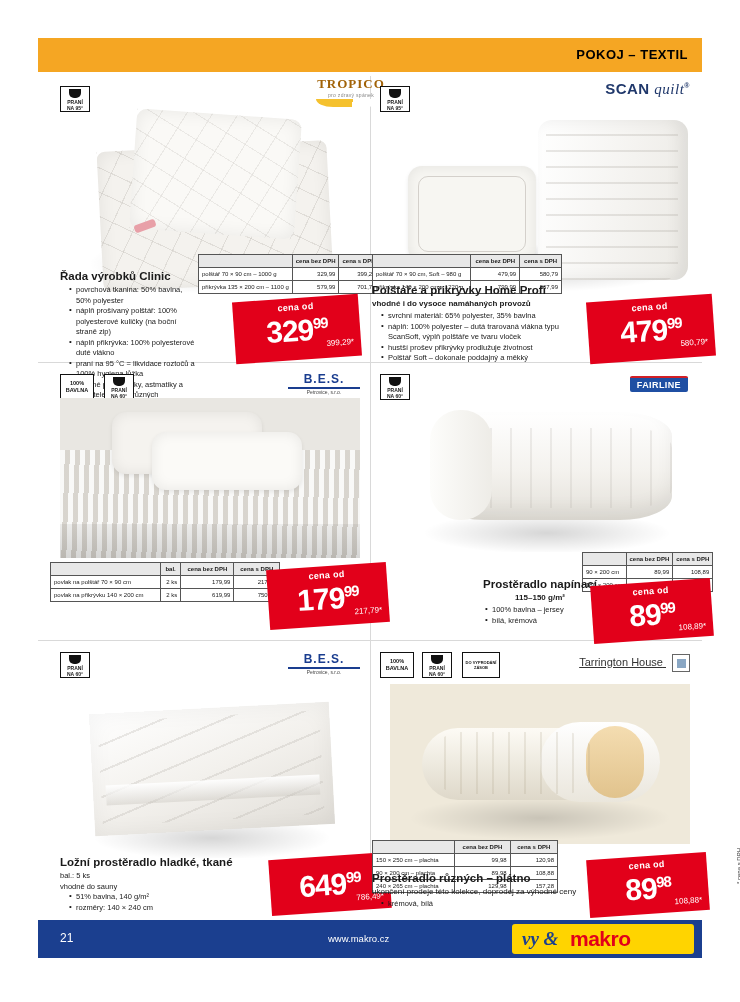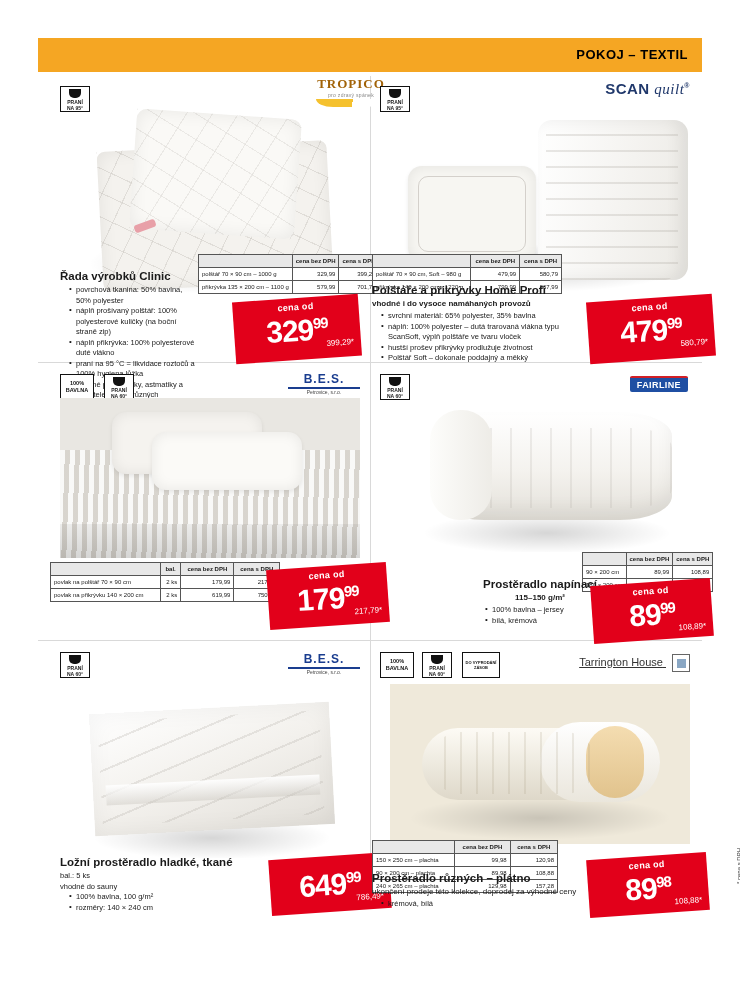"100% bavlna, 100 g/m²" li { text: 100% bavlna, 100 -> 51% bavlna, 140 }
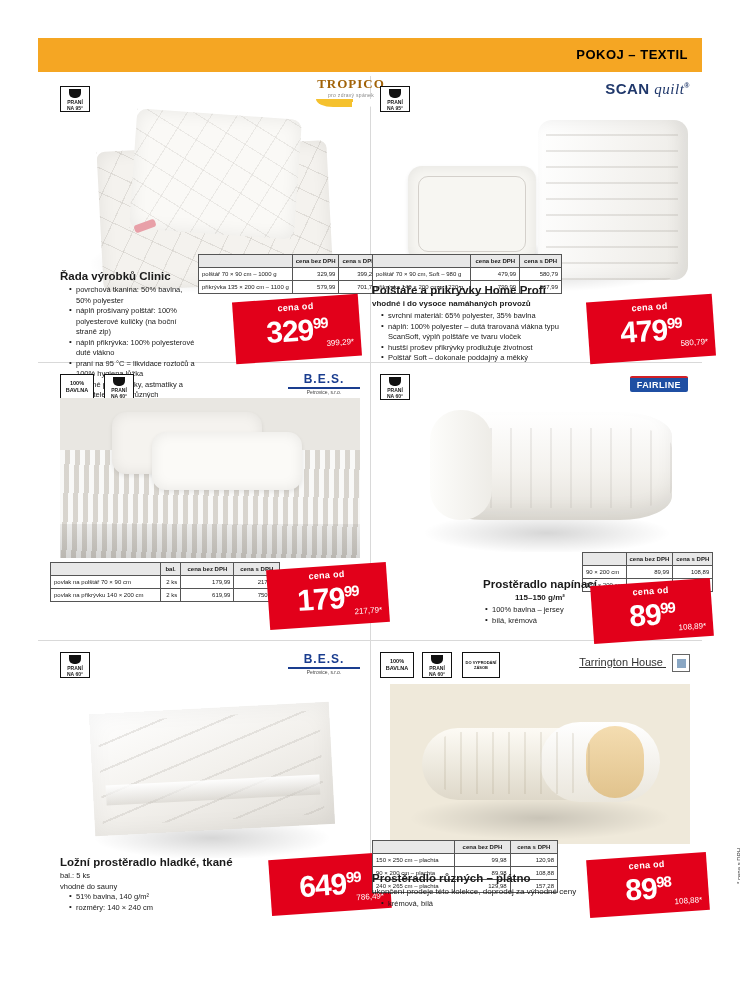"21" div.footer { html: none -> <div> <div>21</div> <div>www.makro.cz</div> <div> <span>vy &amp;</span> <span>makro</span> </div> </div> }
